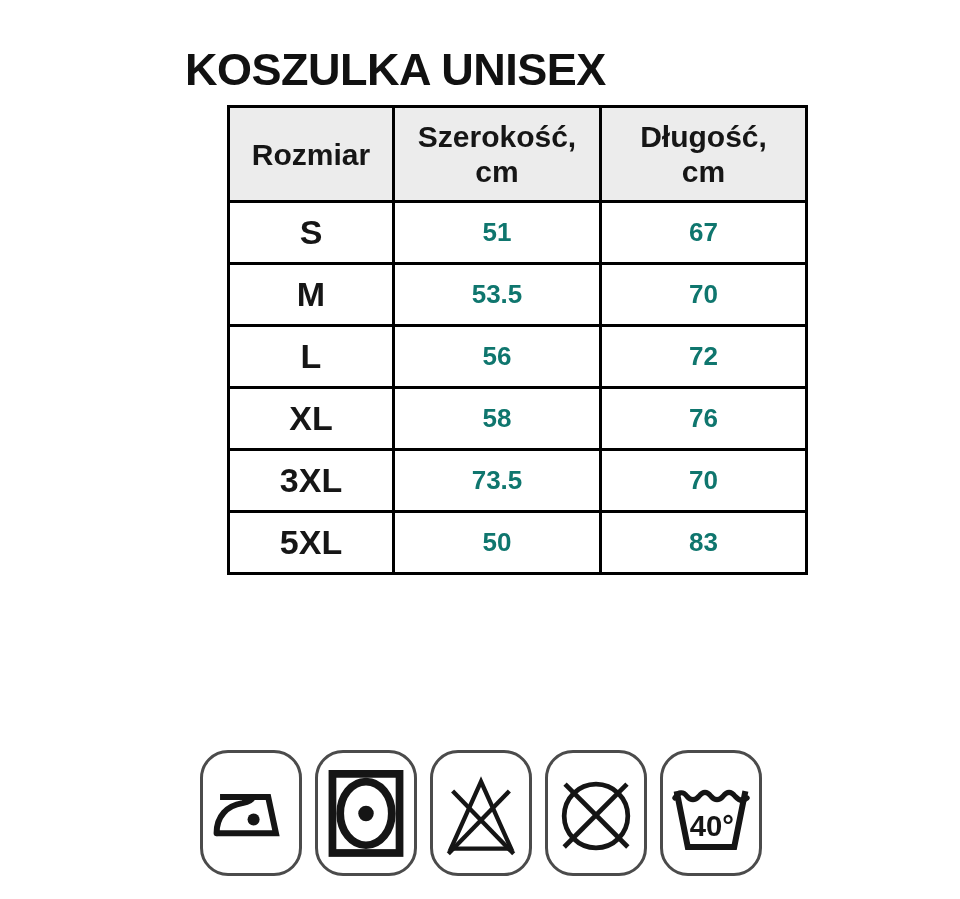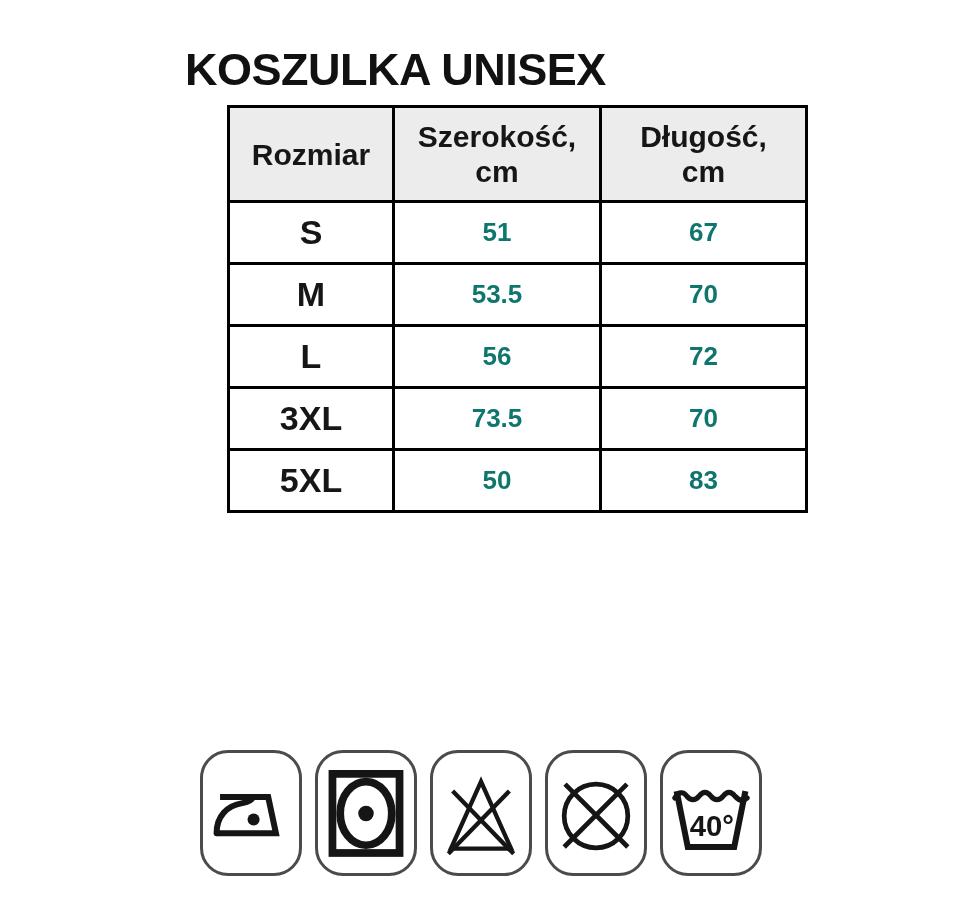"XL" tr { html: none -> <tr> <td>XL</td> <td>58</td> <td>76</td> </tr> }
